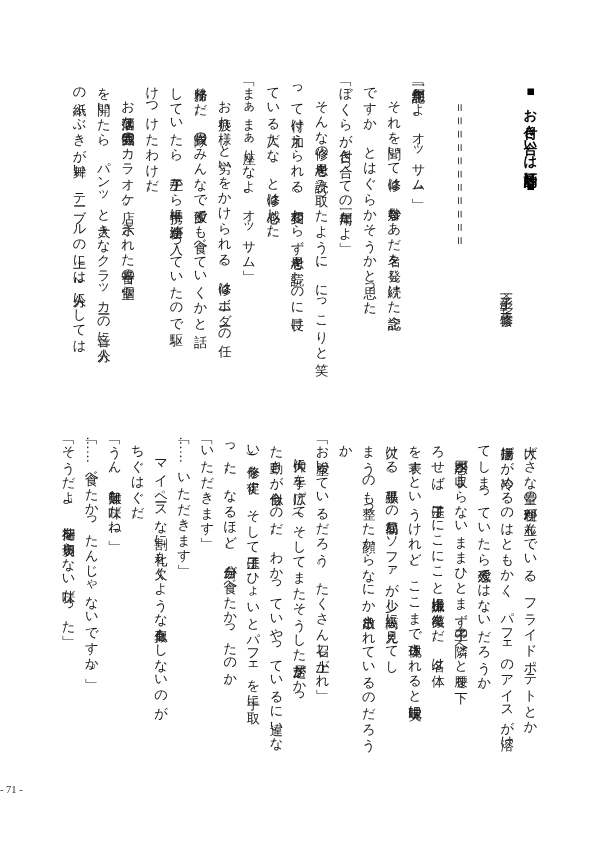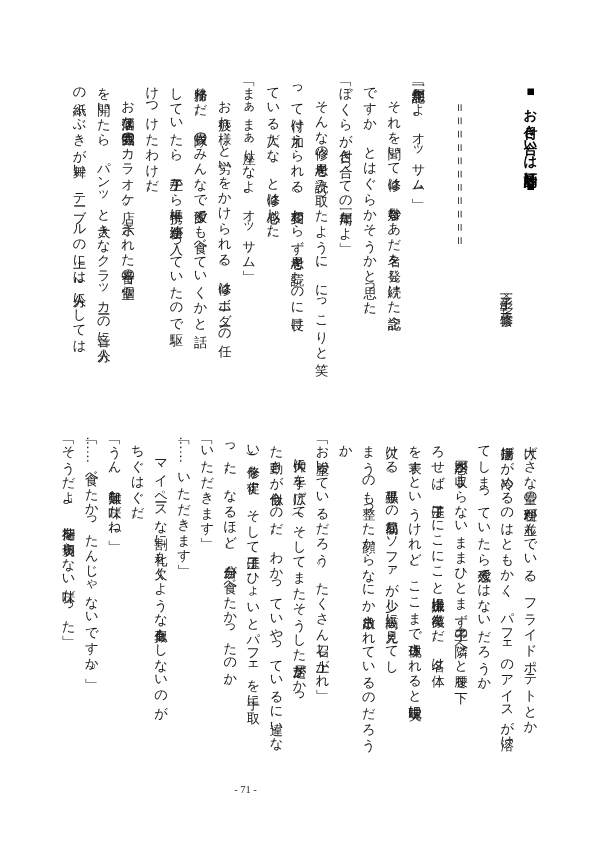"- 71 -" .page-number { text-align: center -> left }
